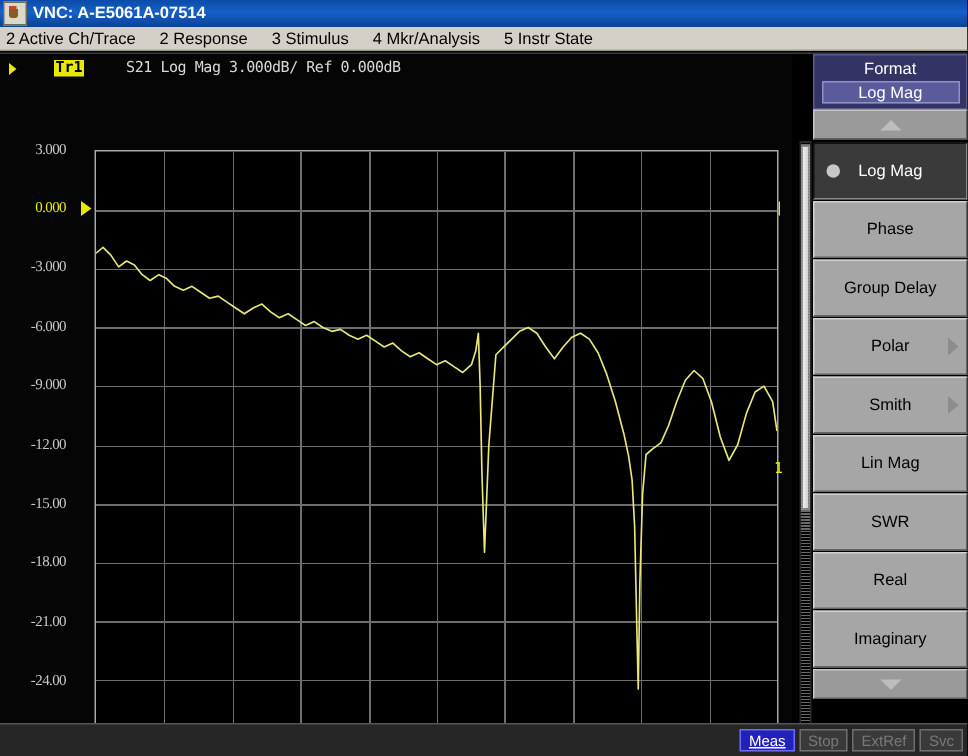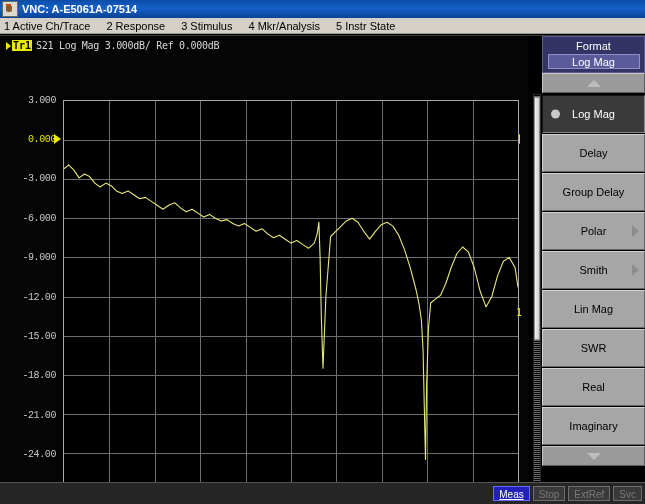"1 Active Ch/Trace" div.menuitem { text: 1 -> 2 }
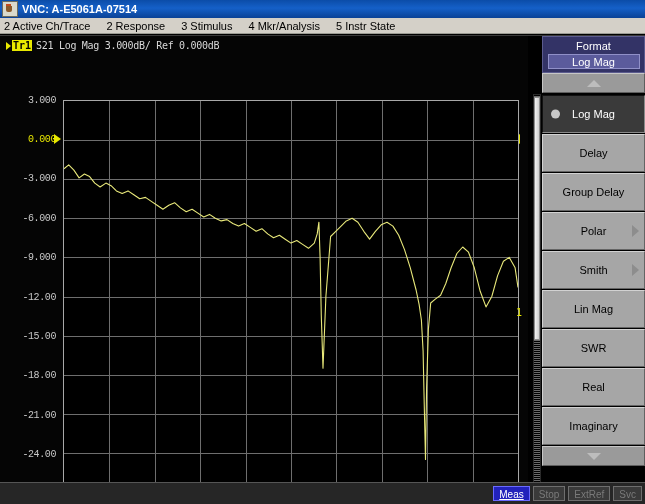"Tr1" .trace-hdr { gap: none -> 24px }
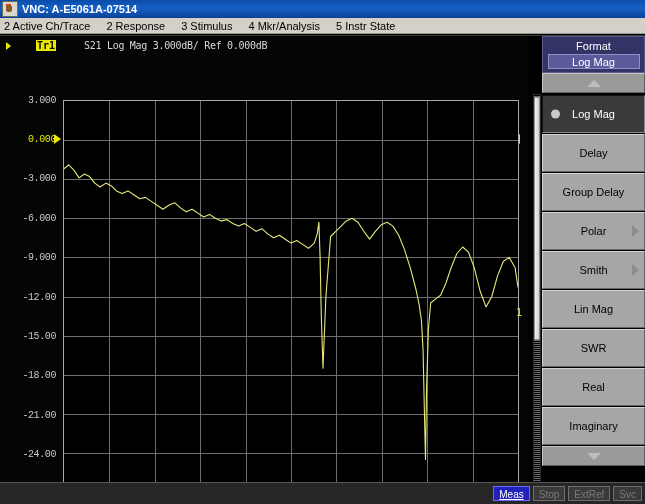"3.000" .ylab { font-family: Liberation Mono, monospace -> Liberation Serif, serif; right: 4px -> 16px }
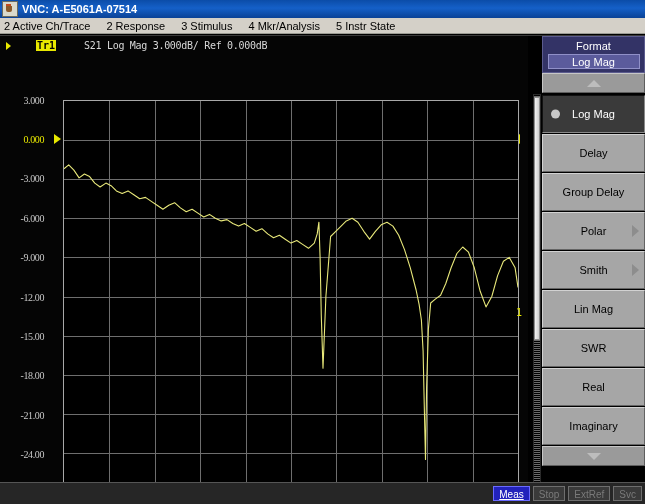"Delay" span.lbl { text: Delay -> Phase }
